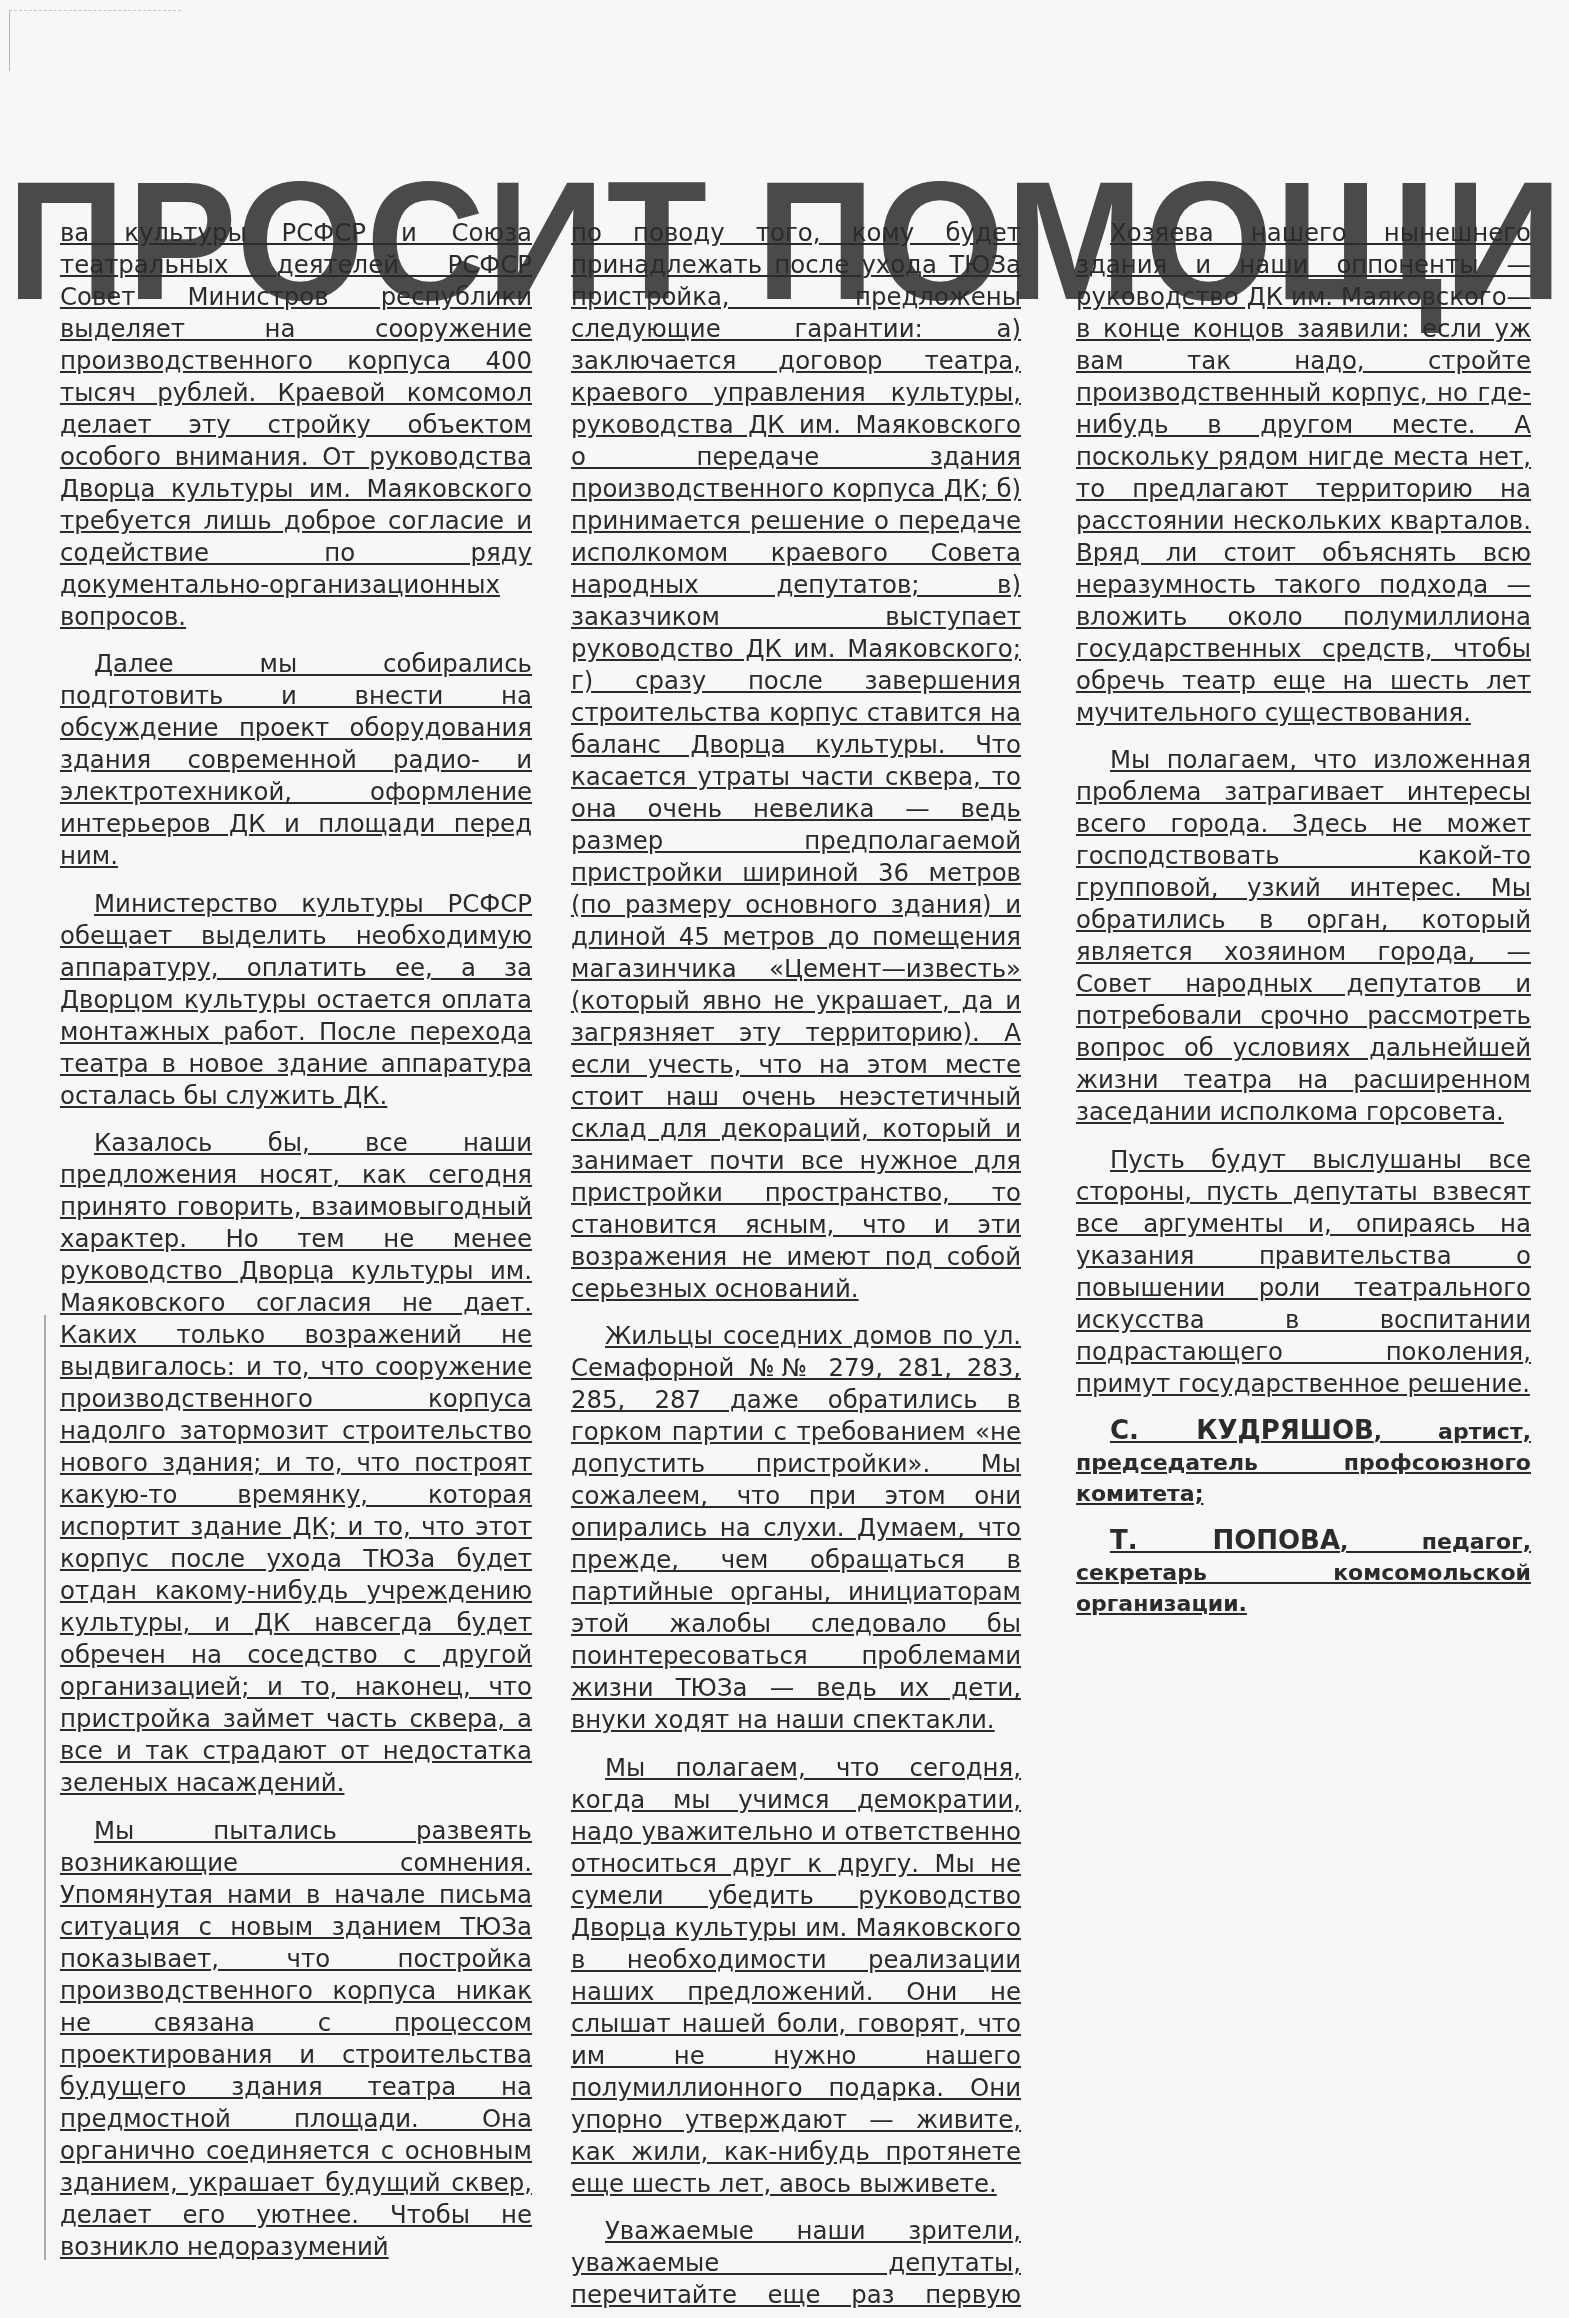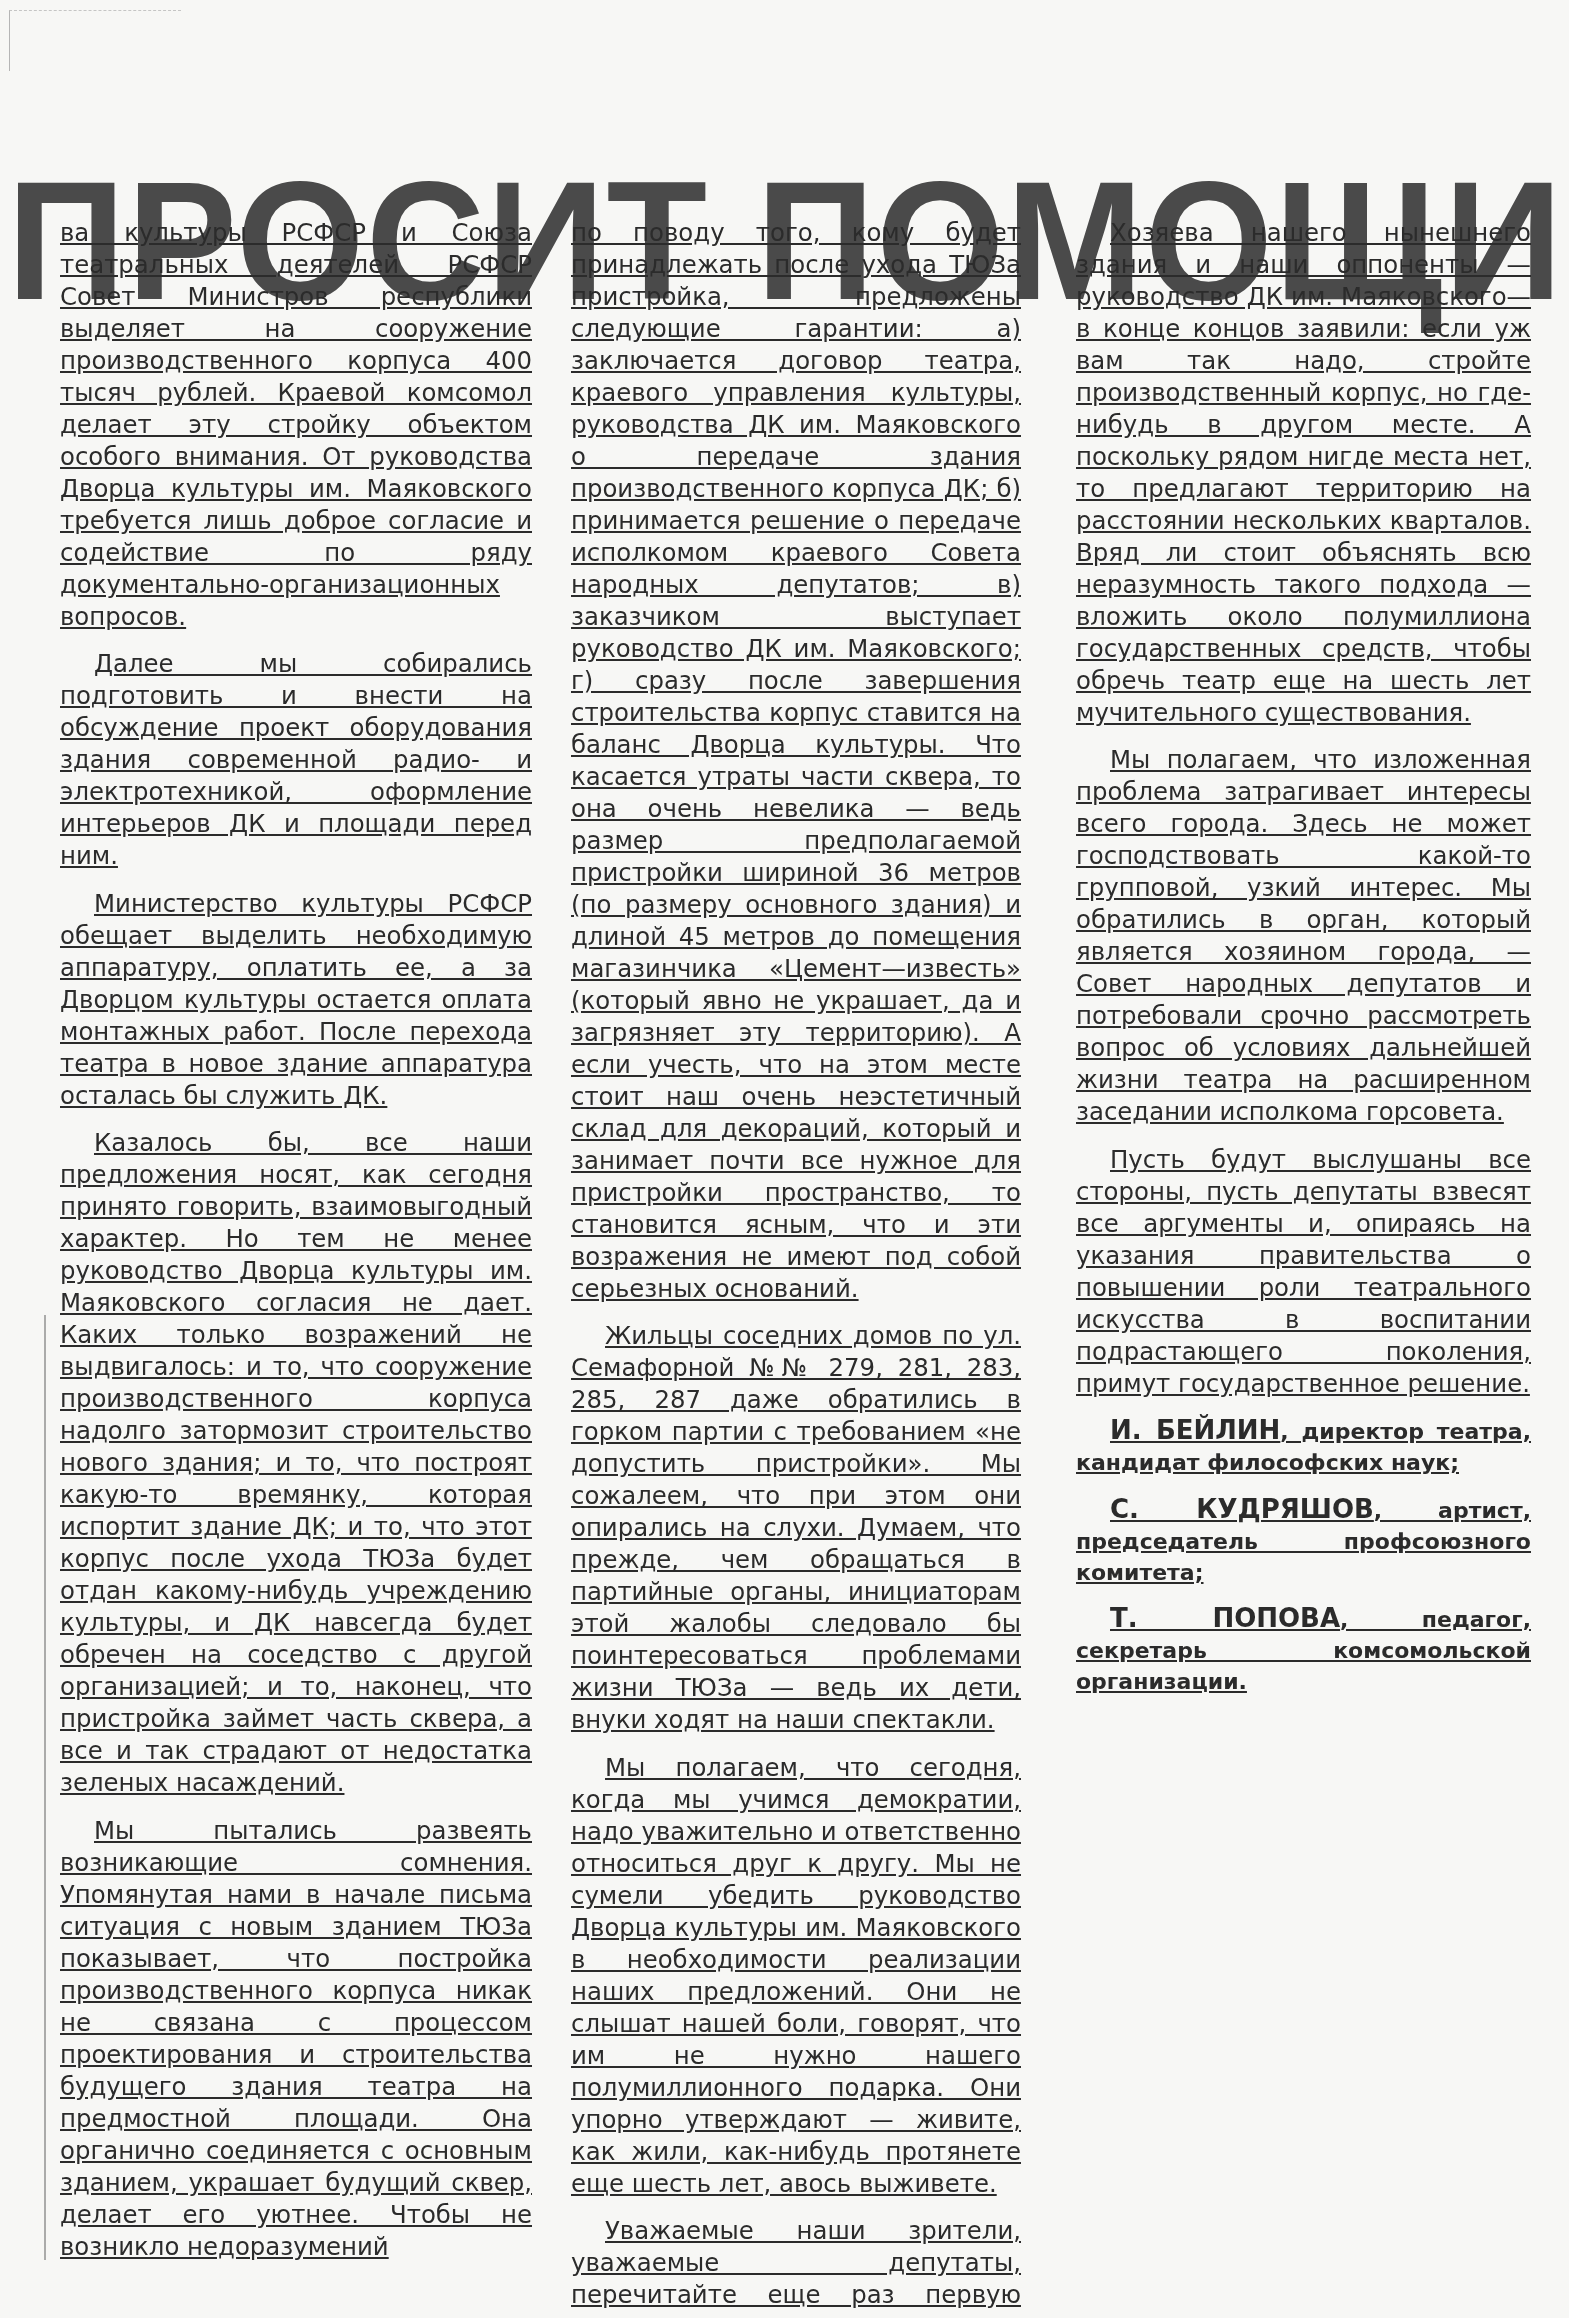"И. БЕЙЛИН, директор театра, кандидат" p.sig { html: <p> <span>И. БЕЙЛИН</span><span>, директор театра, кандидат философских наук;</span> </p> -> none }
